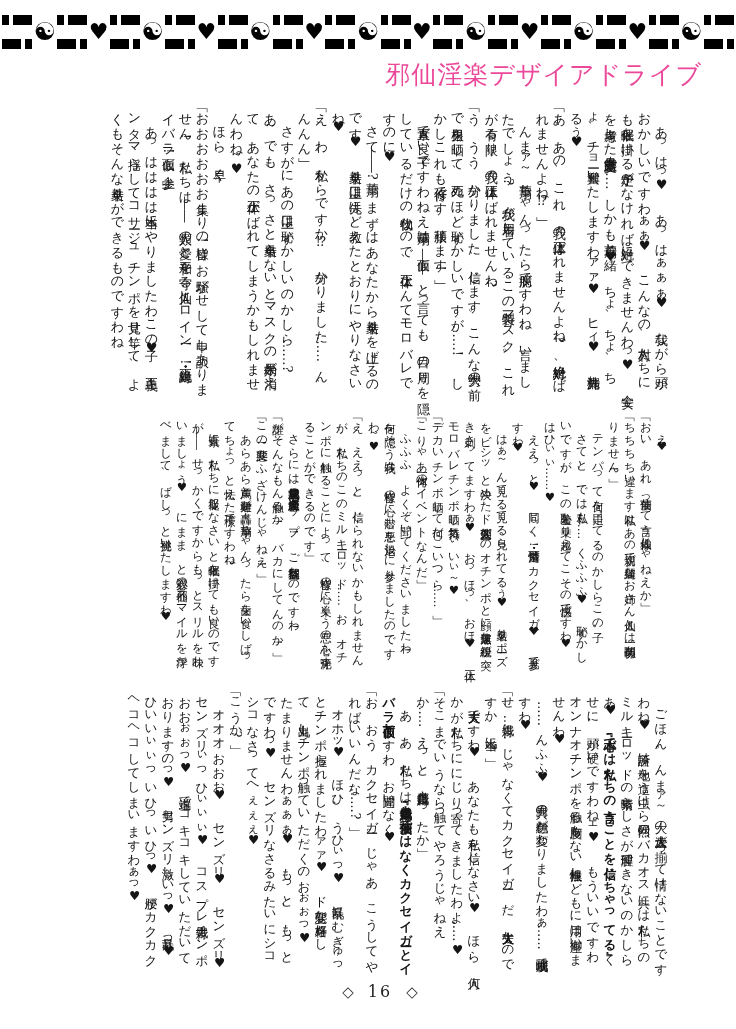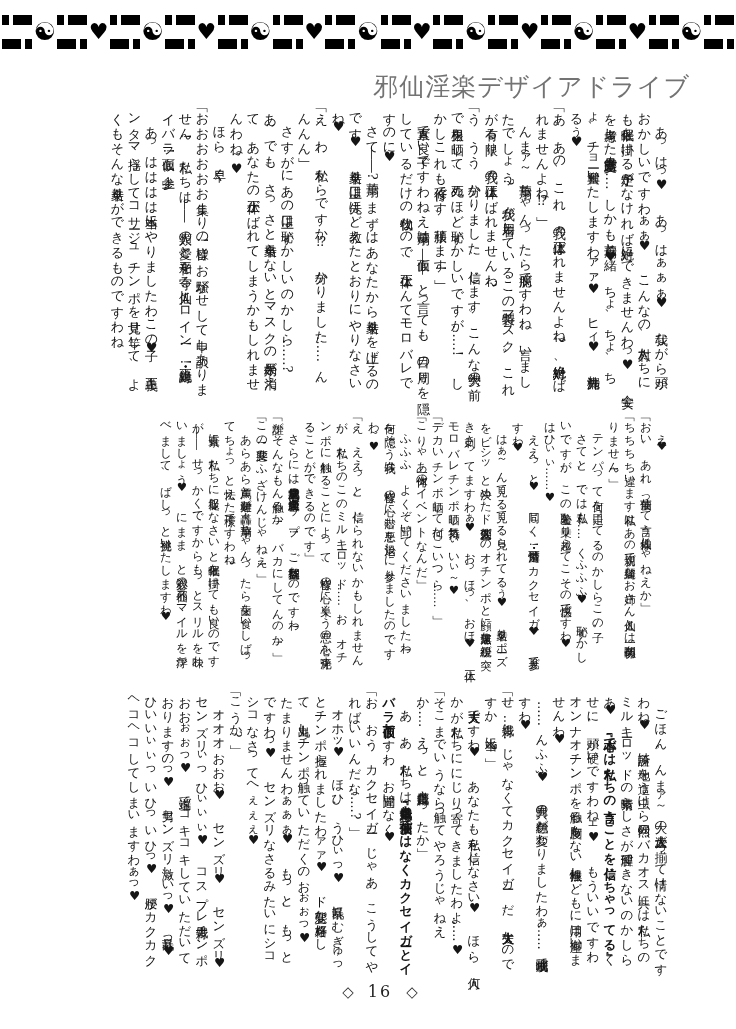"邪仙淫楽デザイアドライブ" .title { color: #737373 -> #ec4899; margin: 12px -> 0 }
